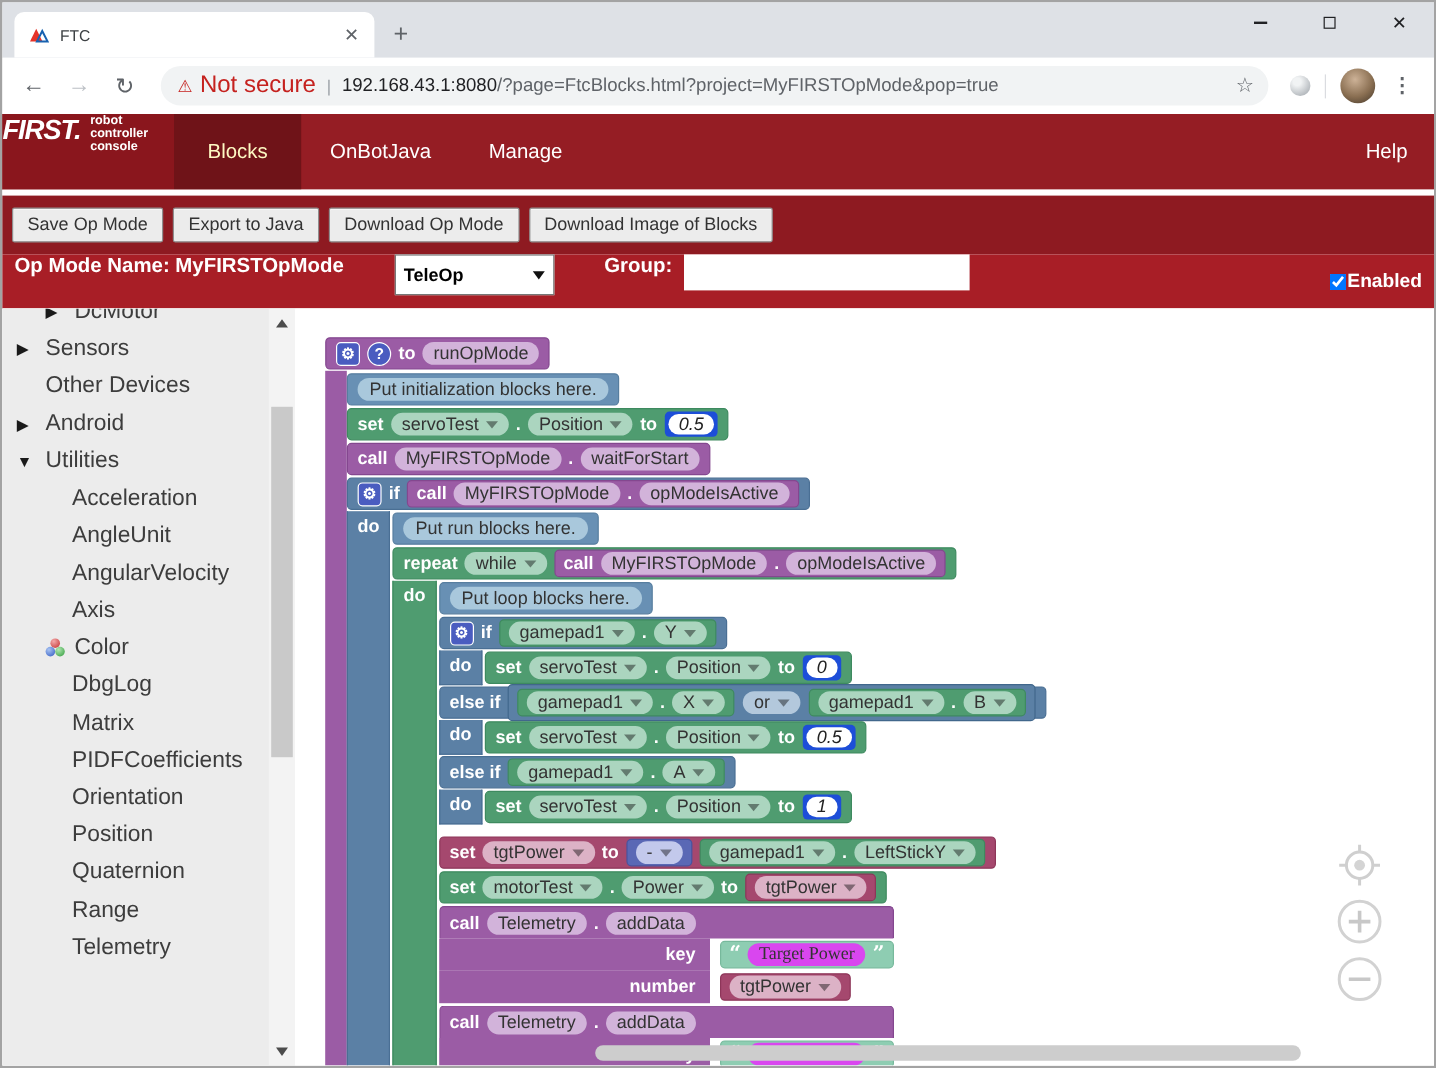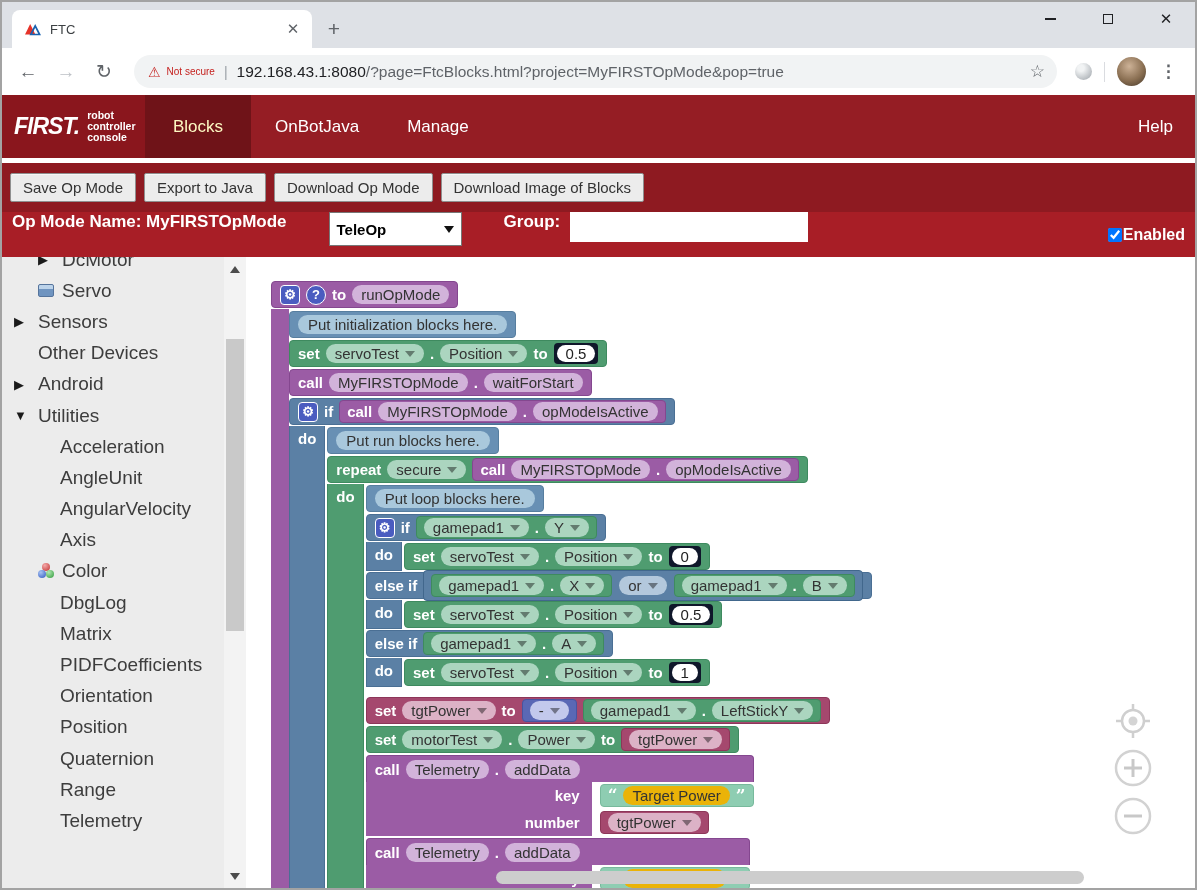"Not secure" .notsecure { font-size: 10px -> 20px }
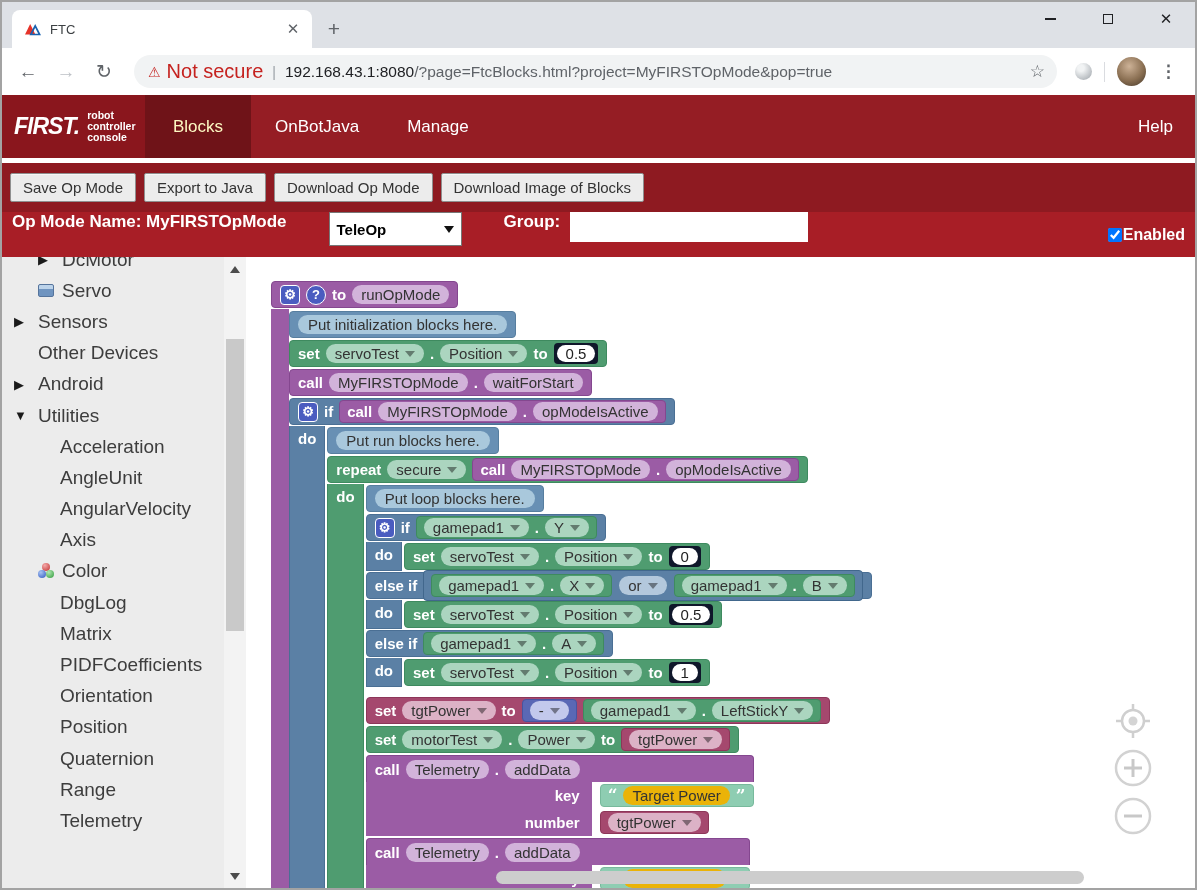"FIRST." .logoarea { align-items: center -> flex-start; padding-left: 12px -> 0 }
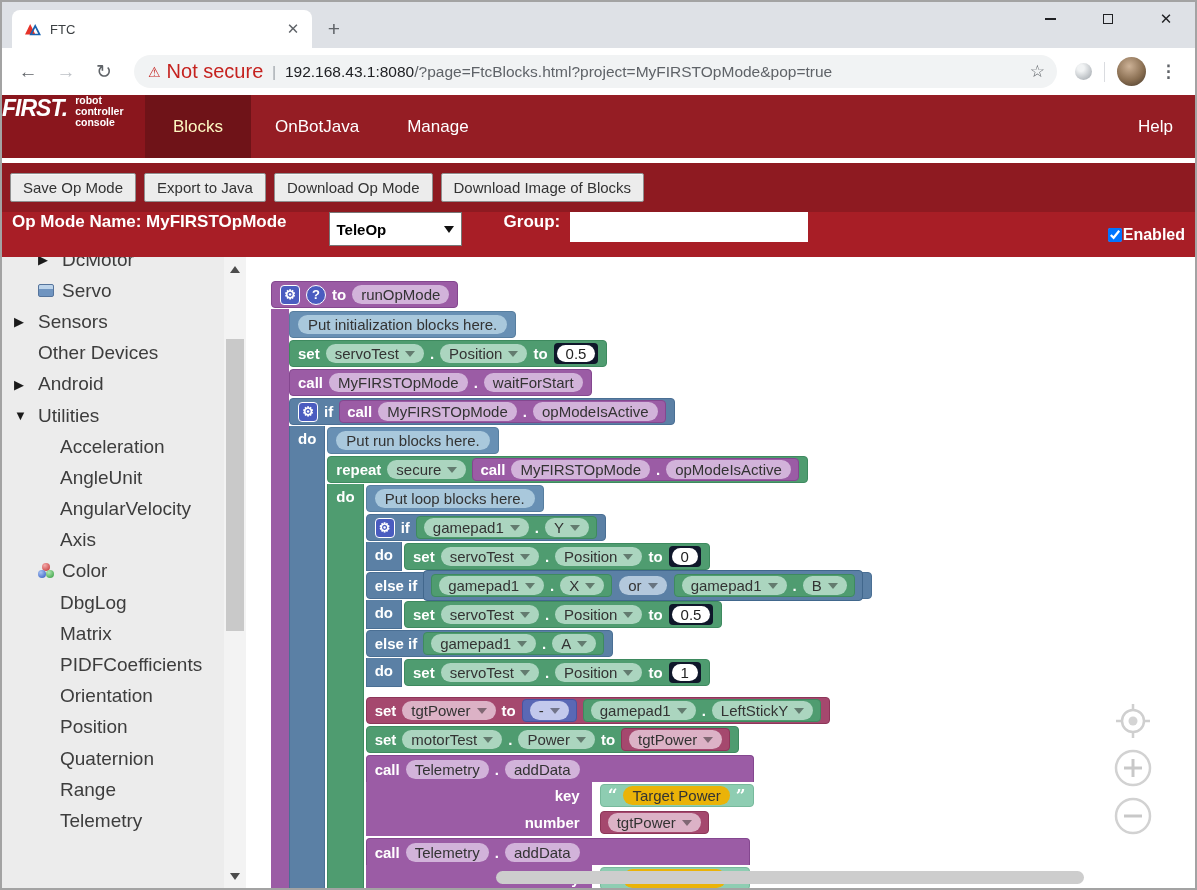"Servo" div.cat { html: <div> <span></span> <span>Servo</span> </div> -> none }
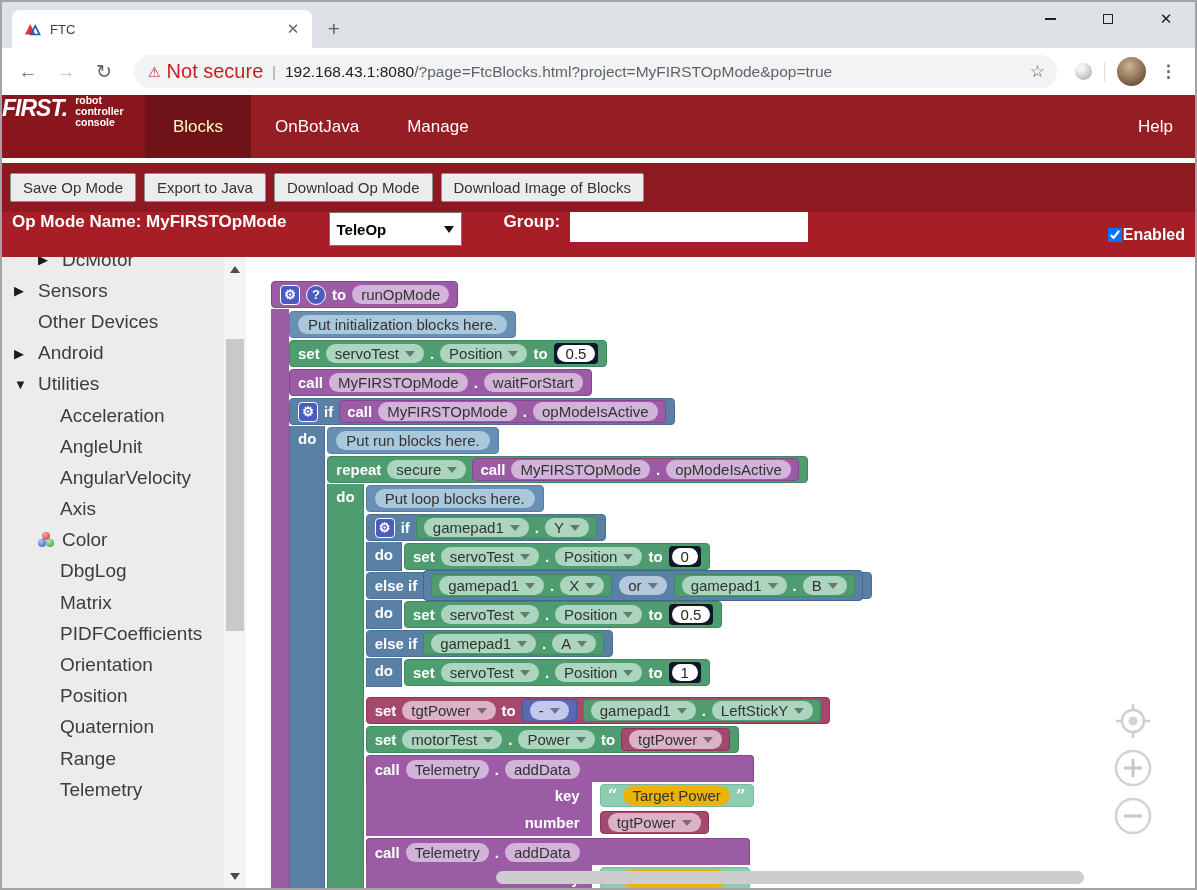"0.5" .numblk { background: #0f172a -> #1d4ed8; font-style: none -> italic }
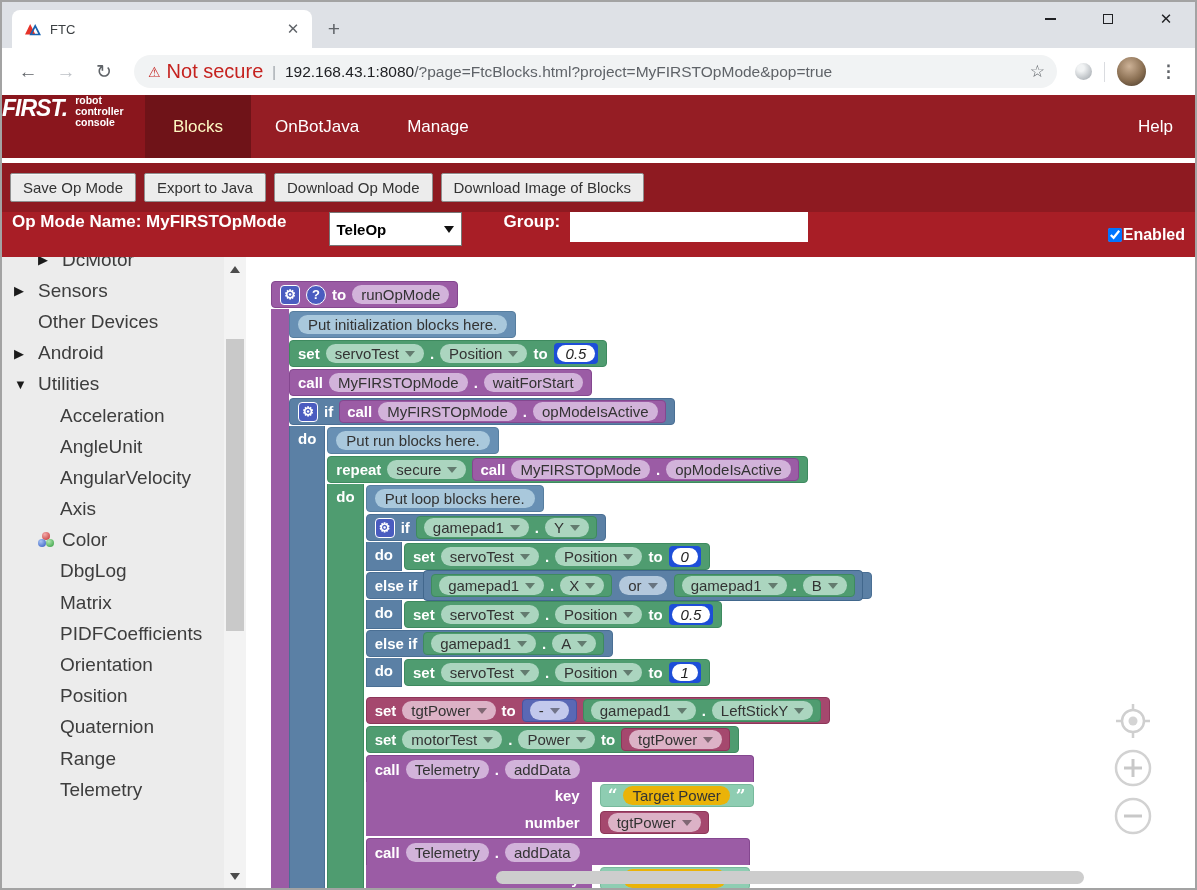"secure" span { text: secure -> while }
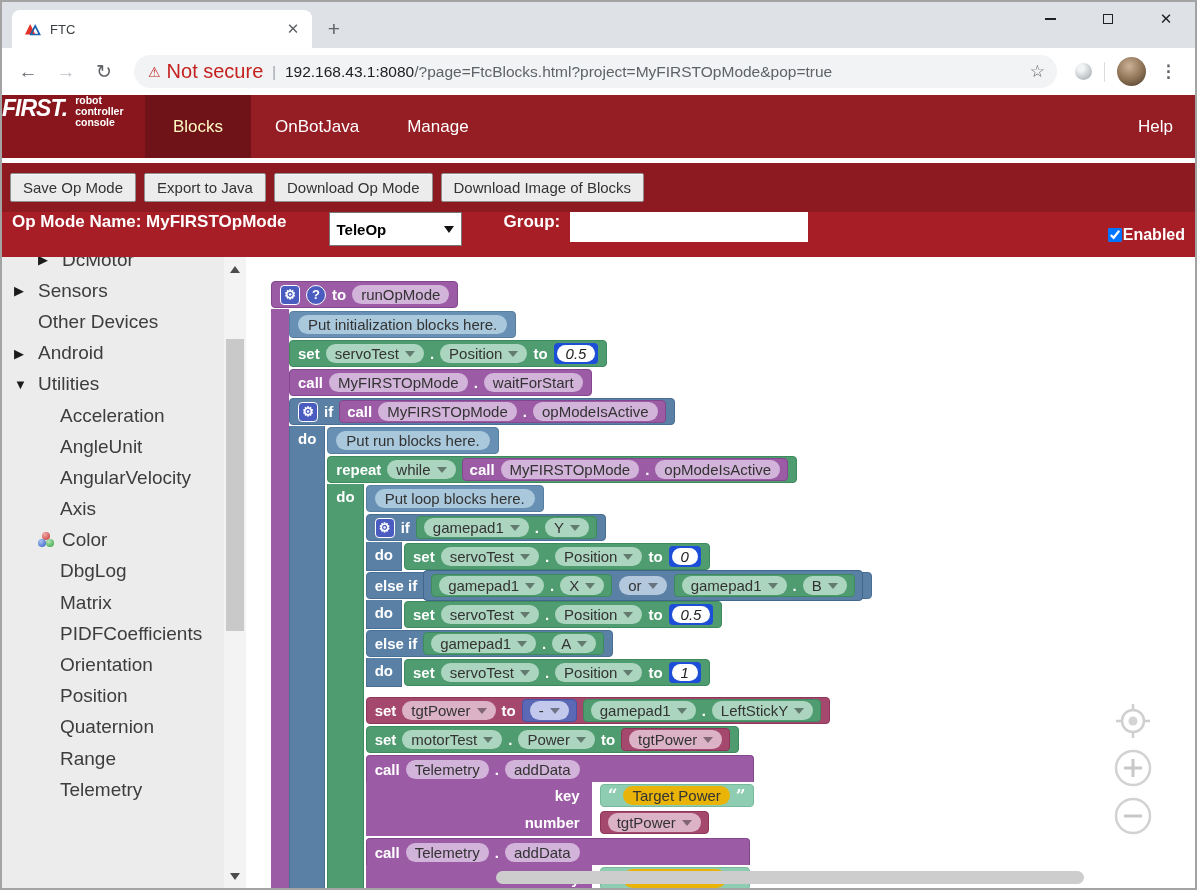"Target Power" .p-teal { background: #eab308 -> #d946ef; font-family: none -> Liberation Serif, serif }
